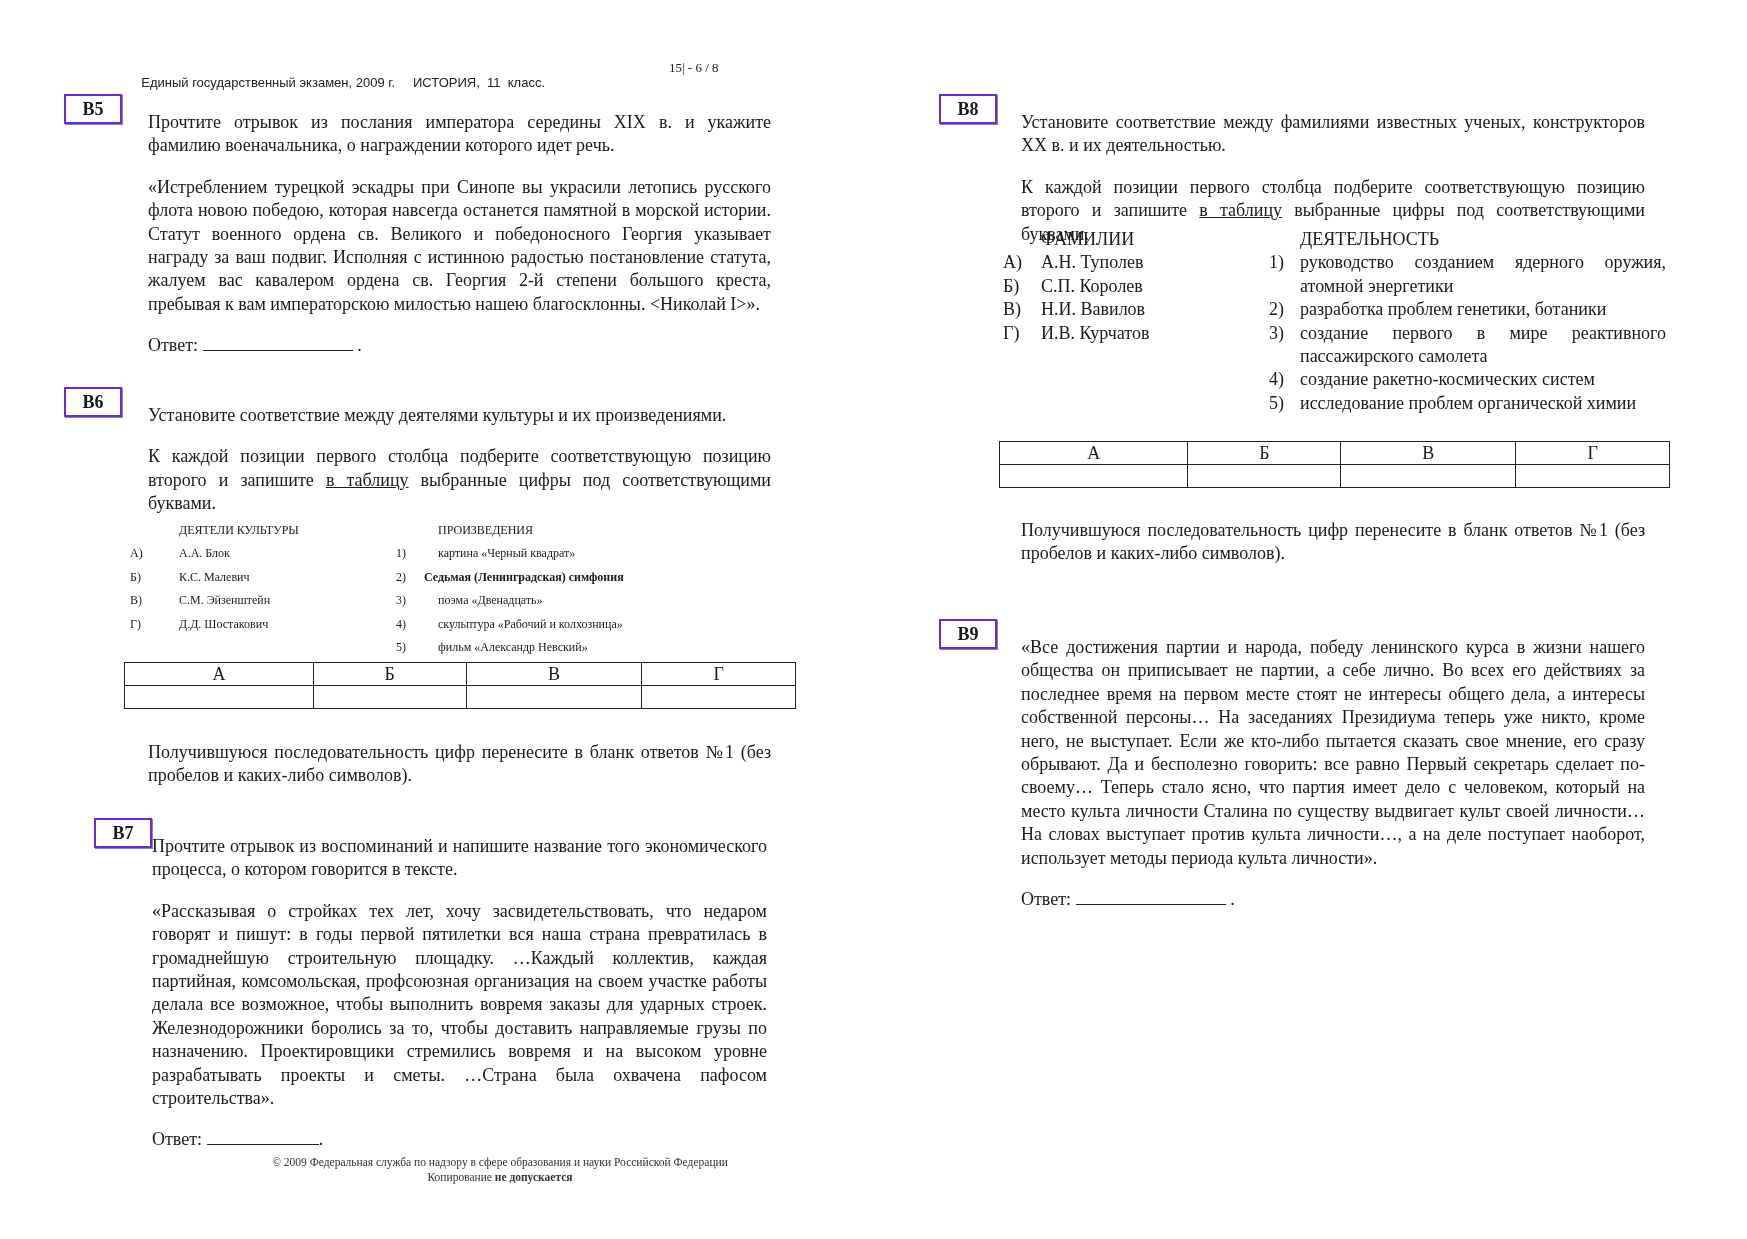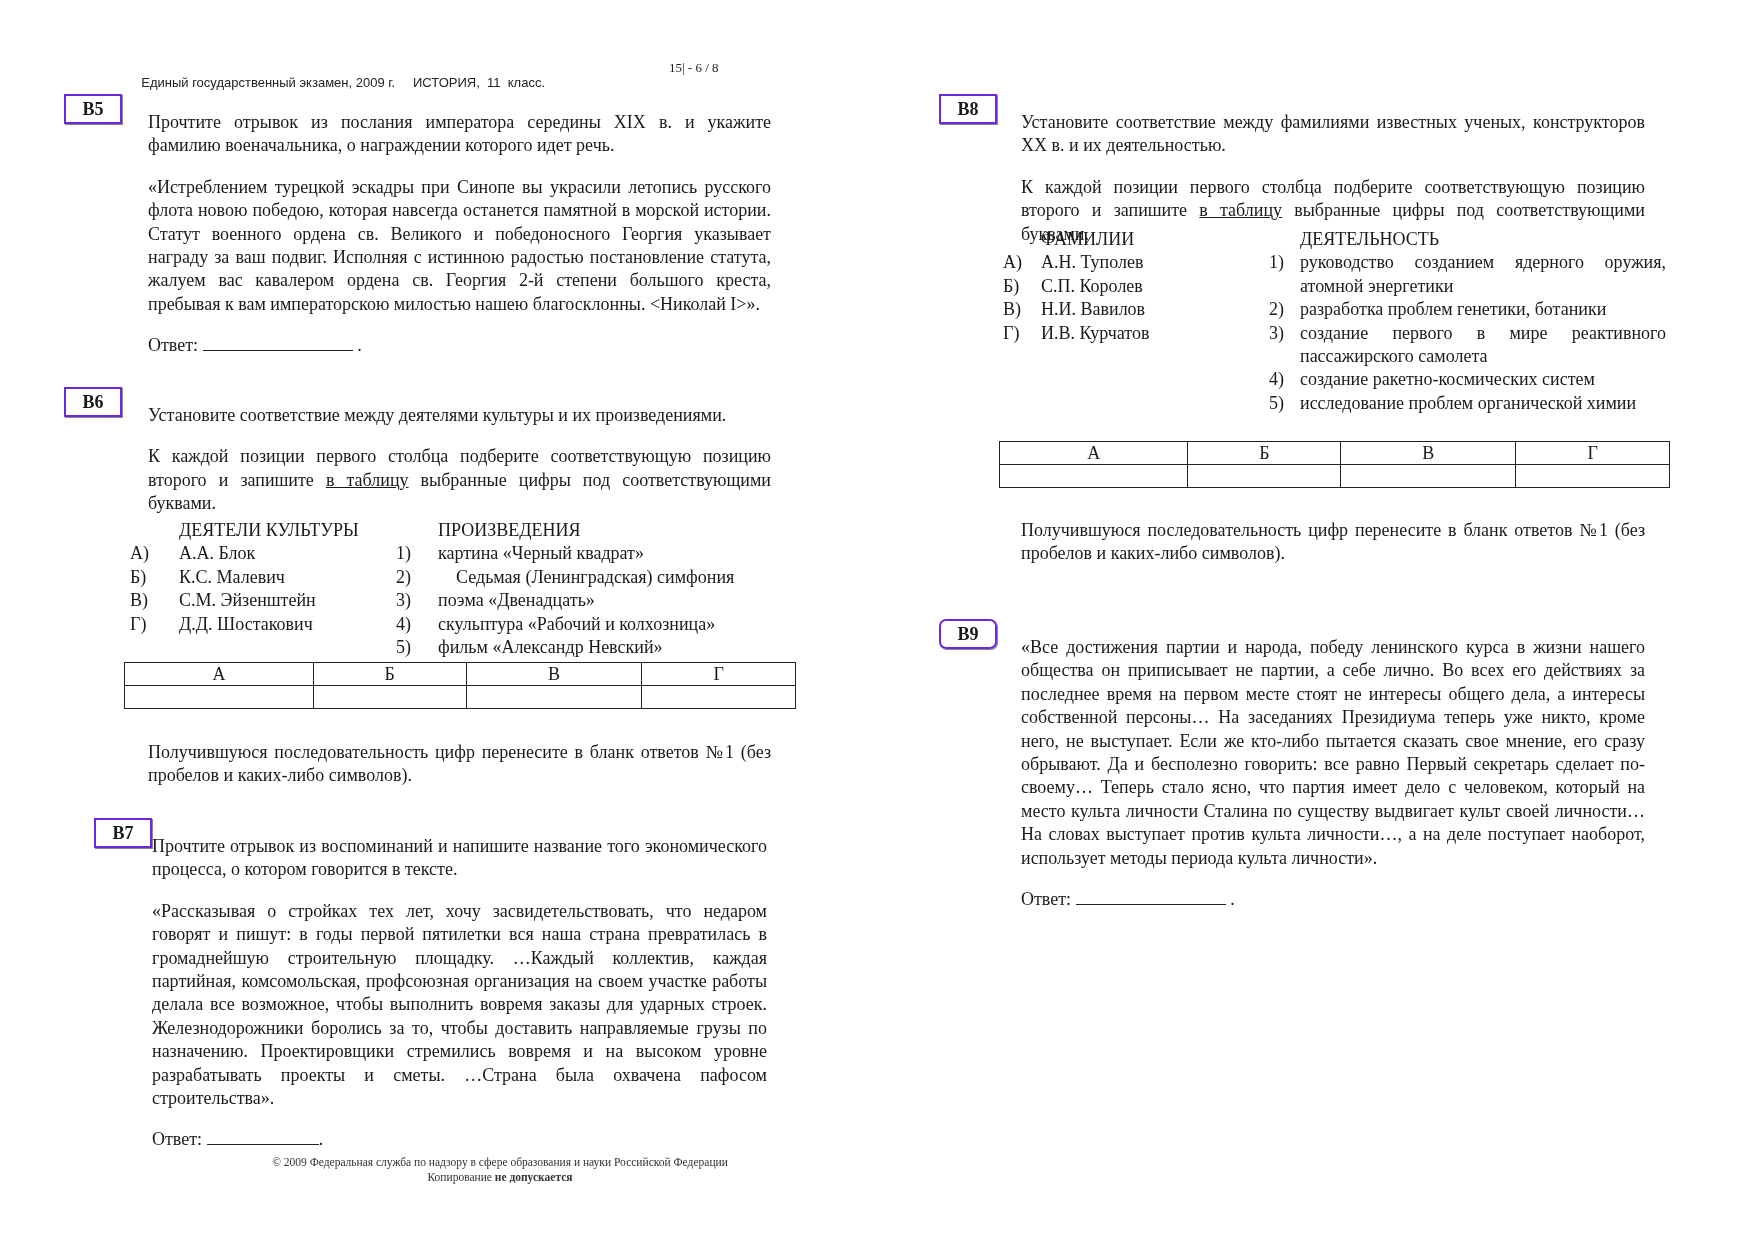"ДЕЯТЕЛИ КУЛЬТУРЫ" div.match { font-size: 18px -> 12px }
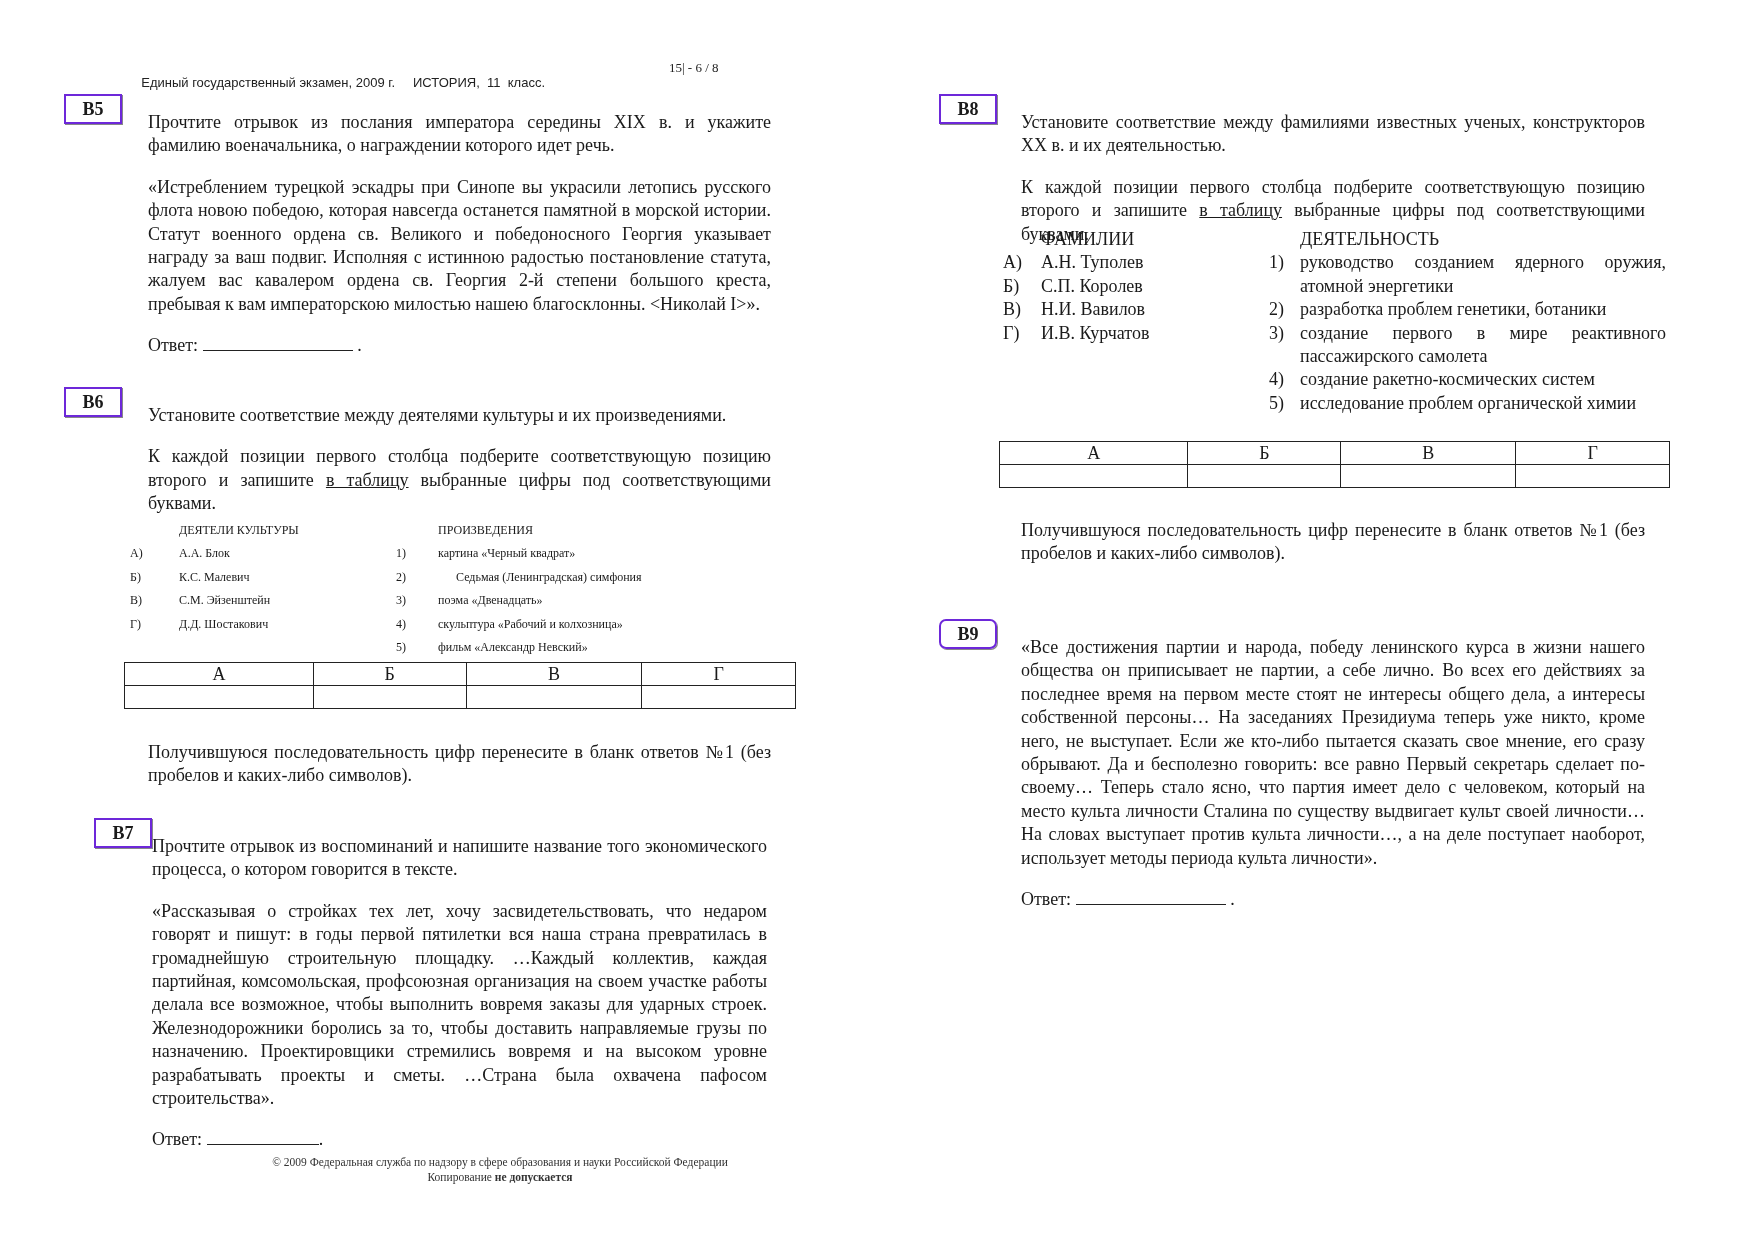"Седьмая (Ленинградская) симфония" span { font-weight: none -> bold; left: 60px -> 28px }
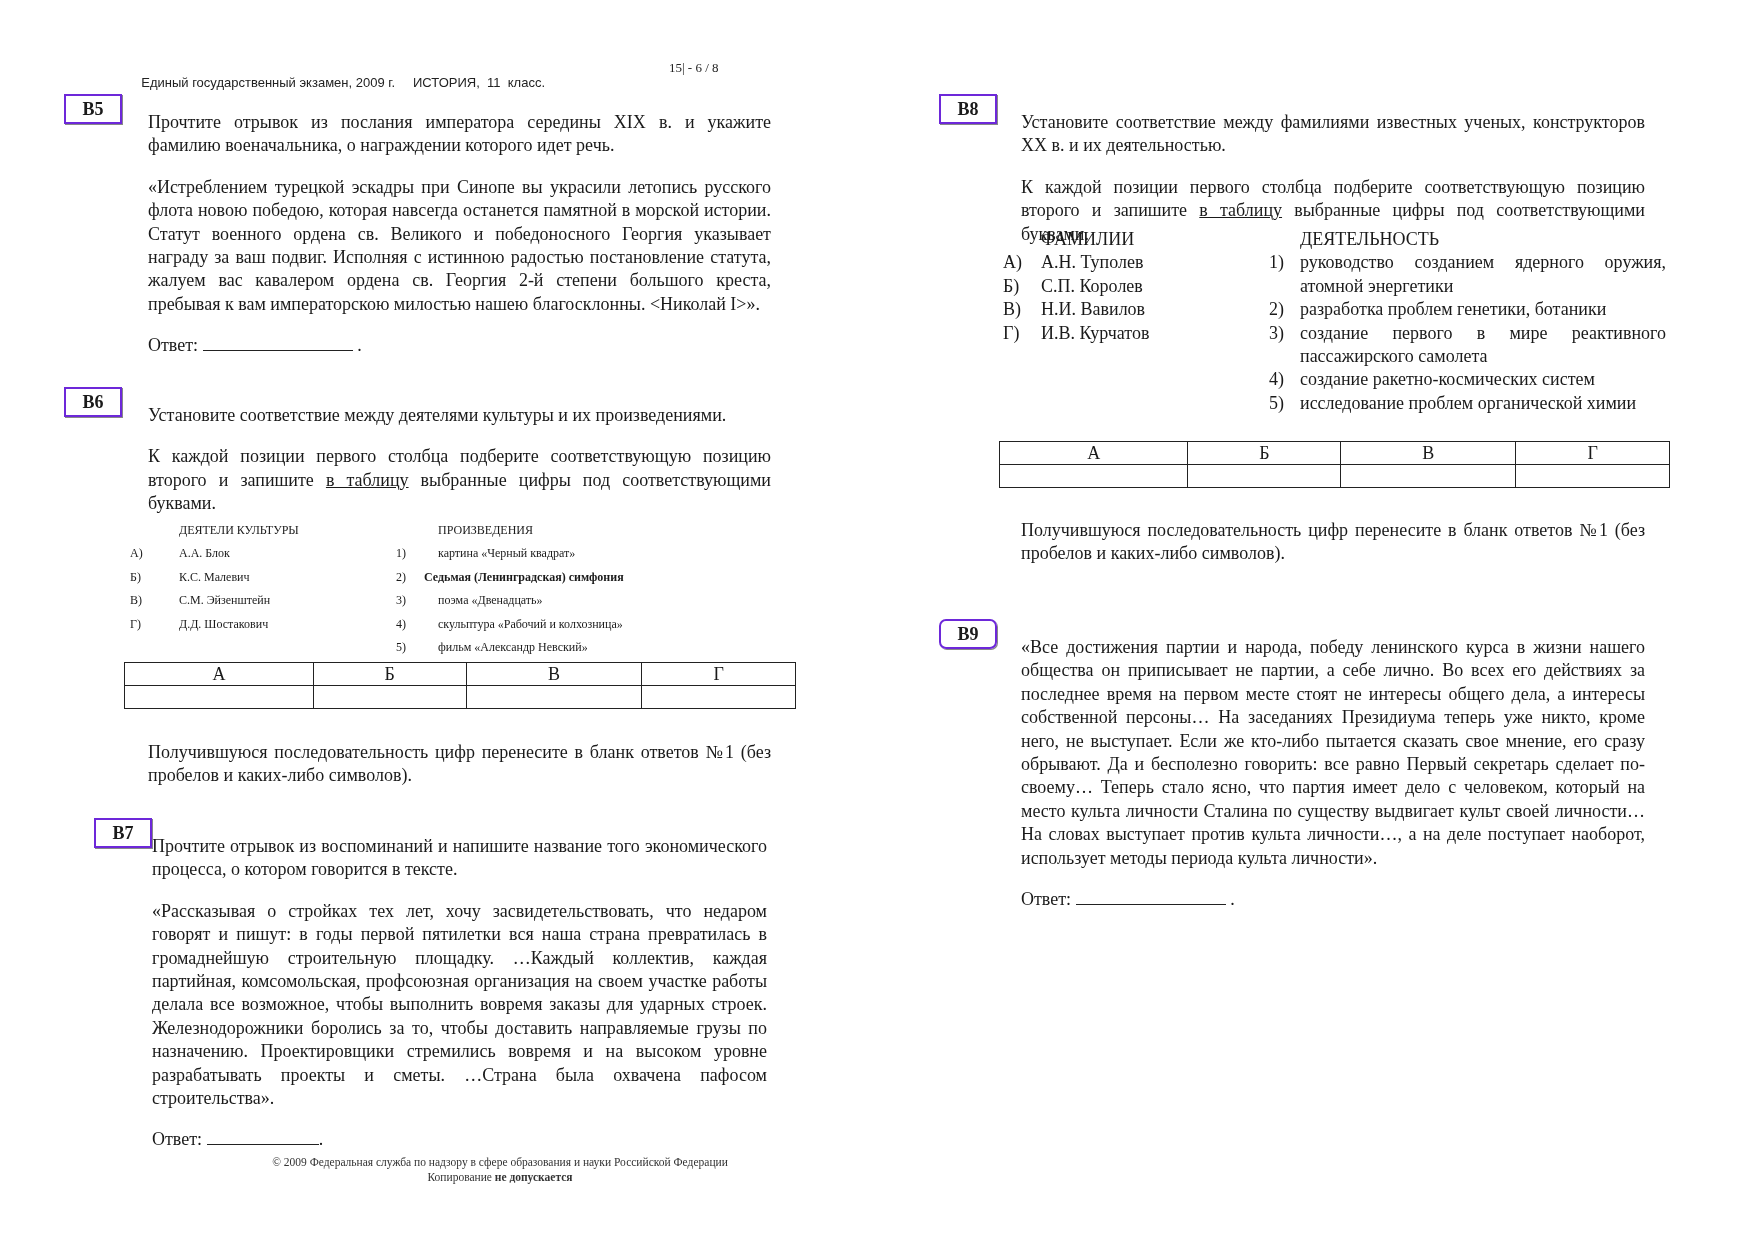"B9" div.label { border-radius: 7px -> none }
